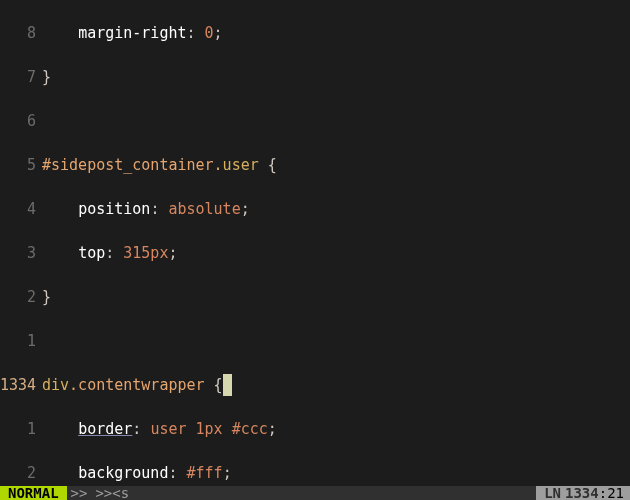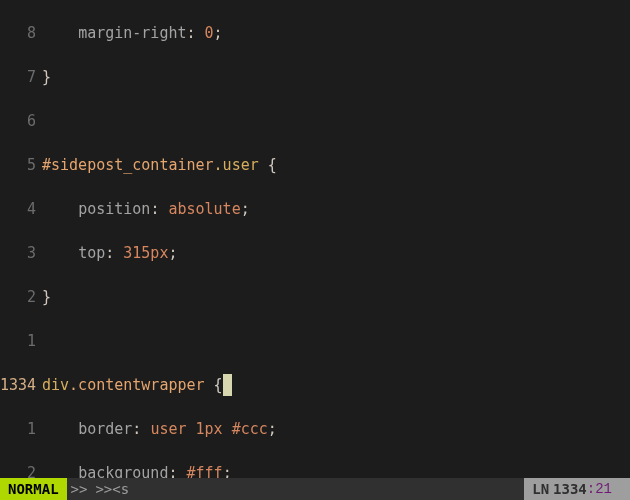"margin-right" .s-prop { color: #a3a3a3 -> #ffffff }
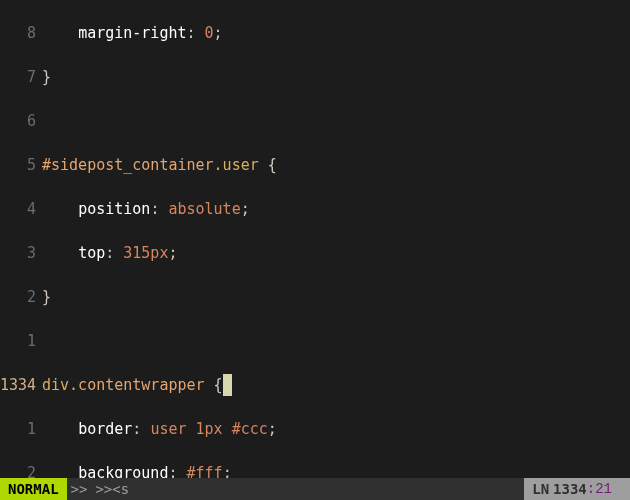"border" .underline { text-decoration: none -> underline }
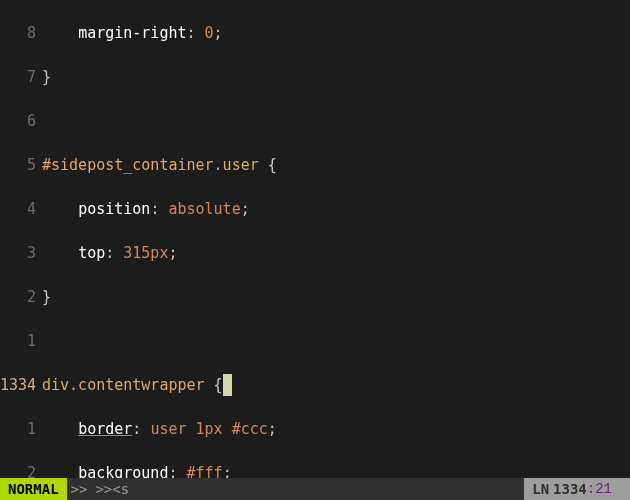"NORMAL" .statusbar { height: 22px -> 14px }
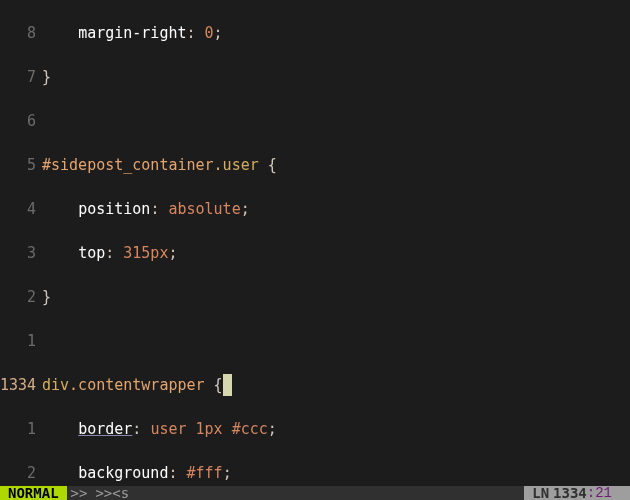":21" .sb-col { color: #701a75 -> #000000; font-family: Liberation Mono, monospace -> none; padding: 2px 18px 2px 0 -> 2px 6px 2px 0 }
